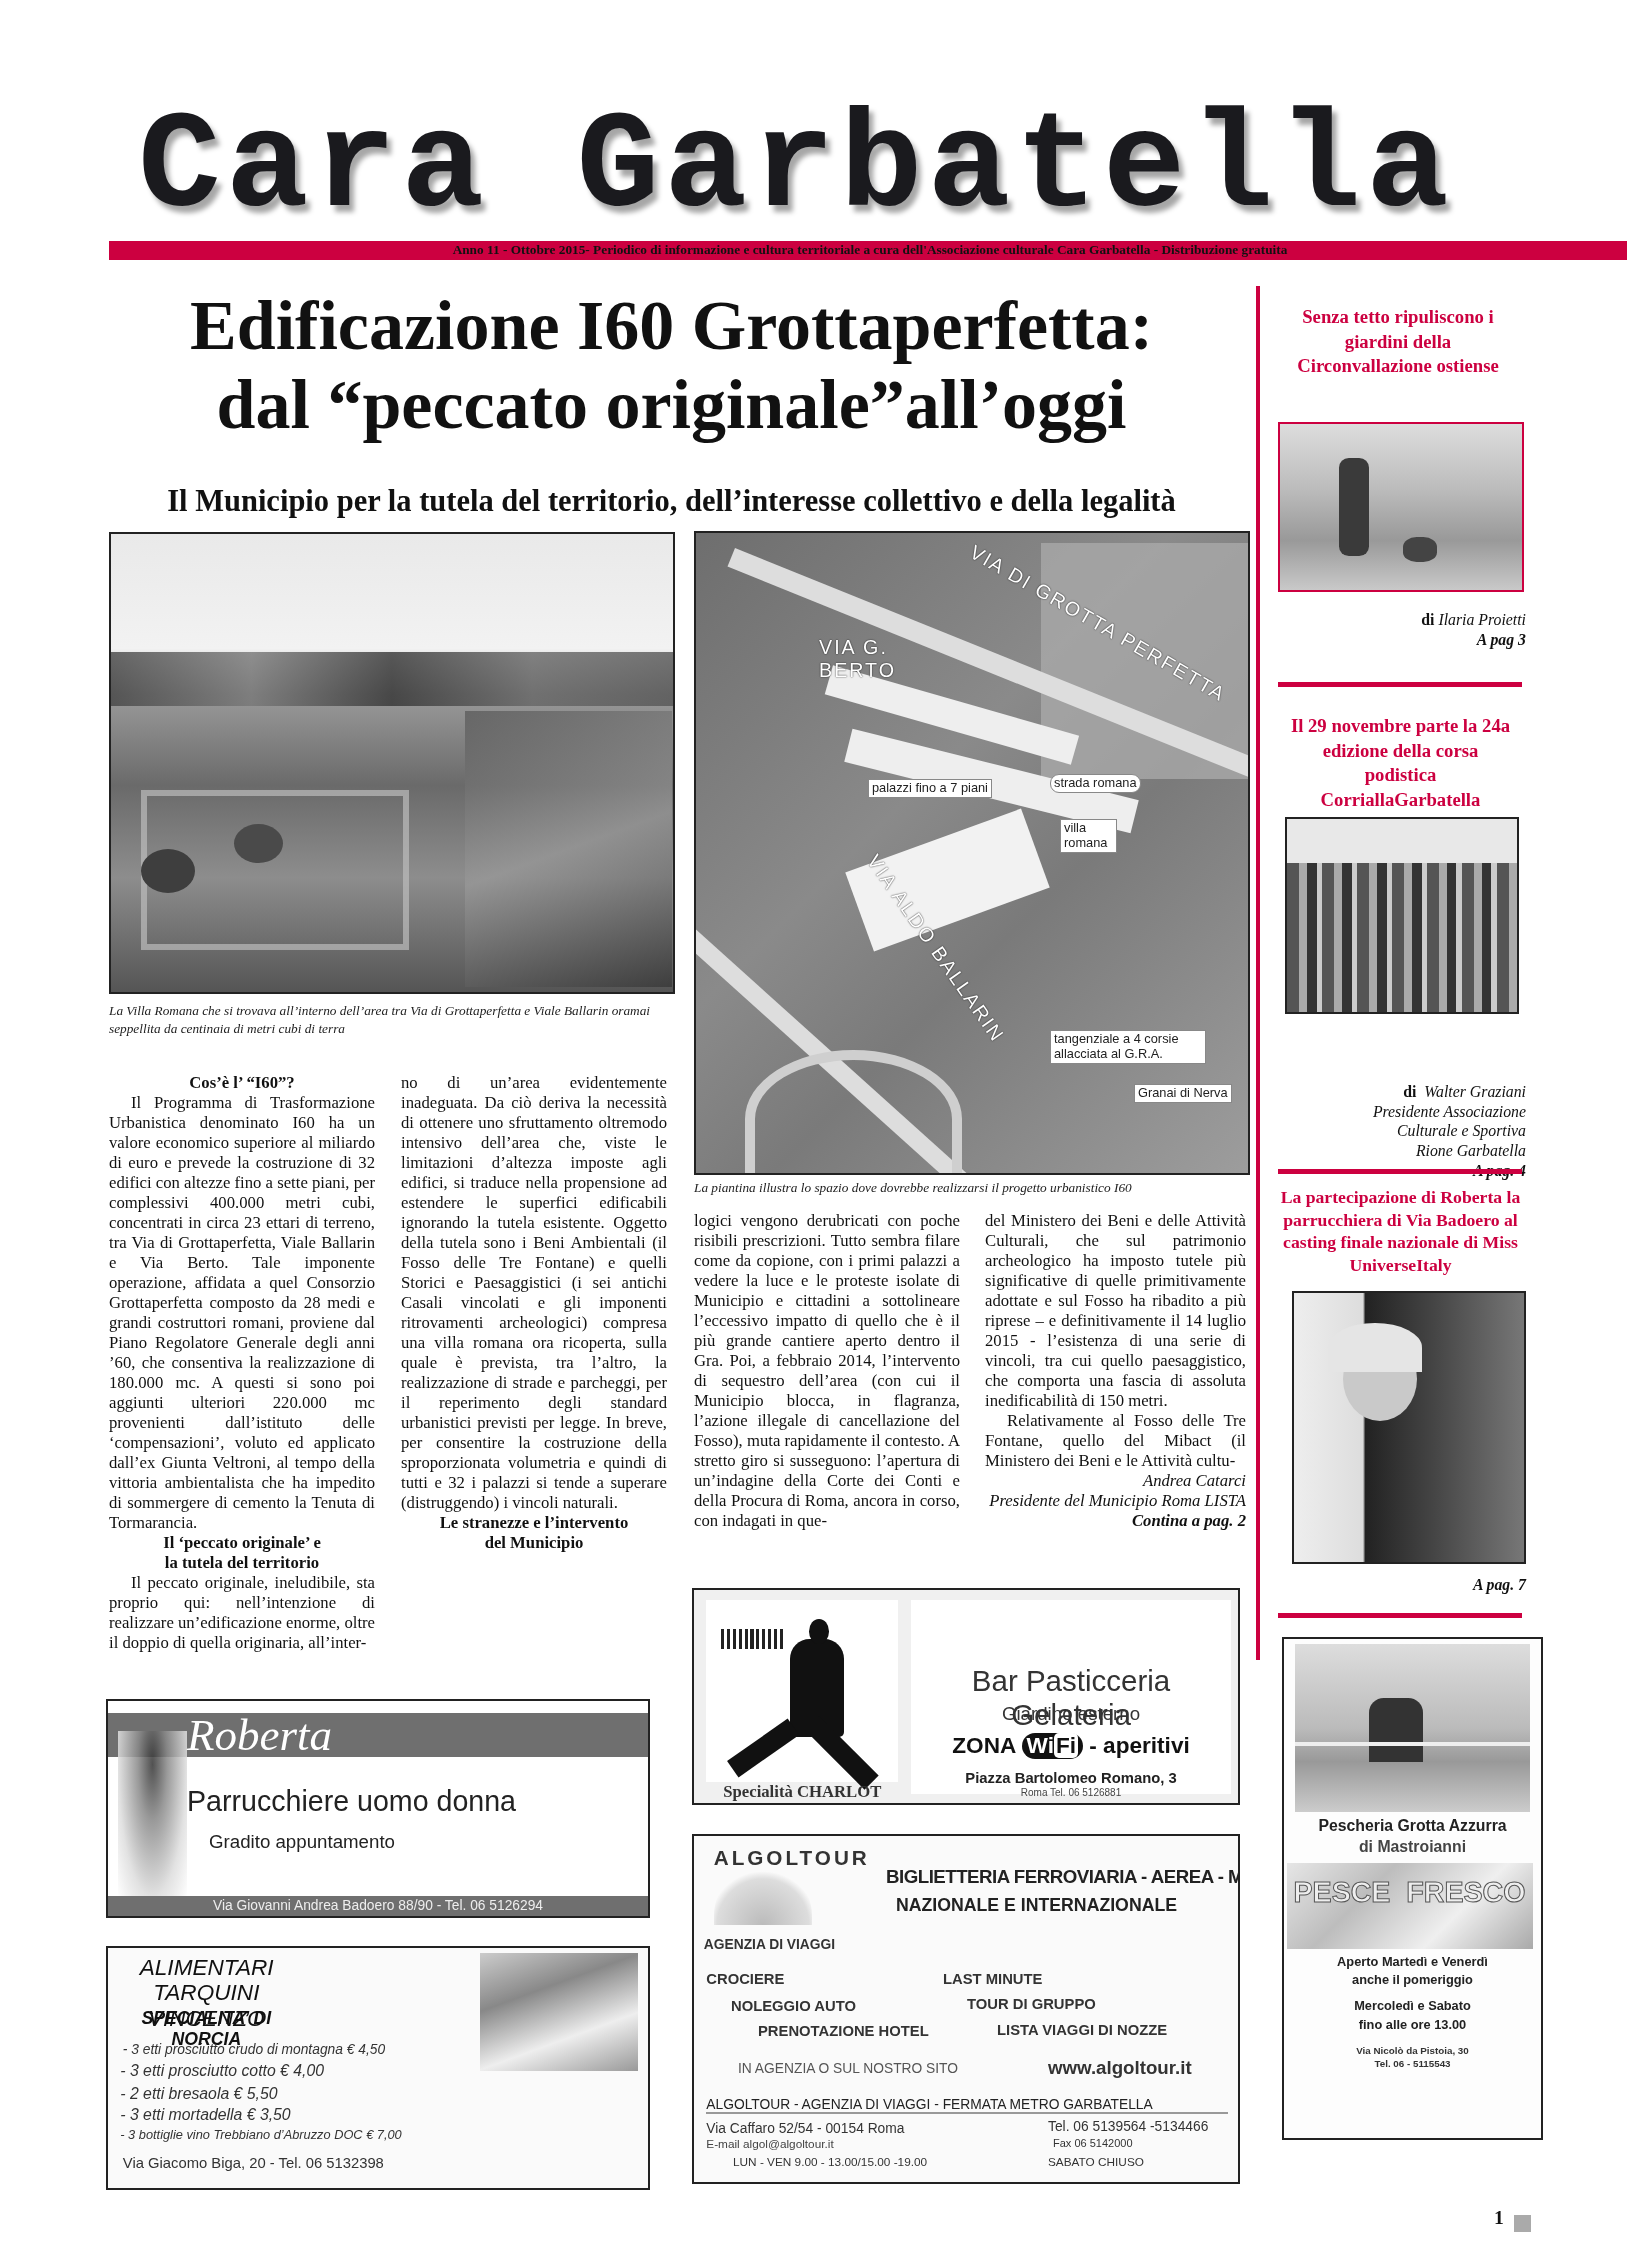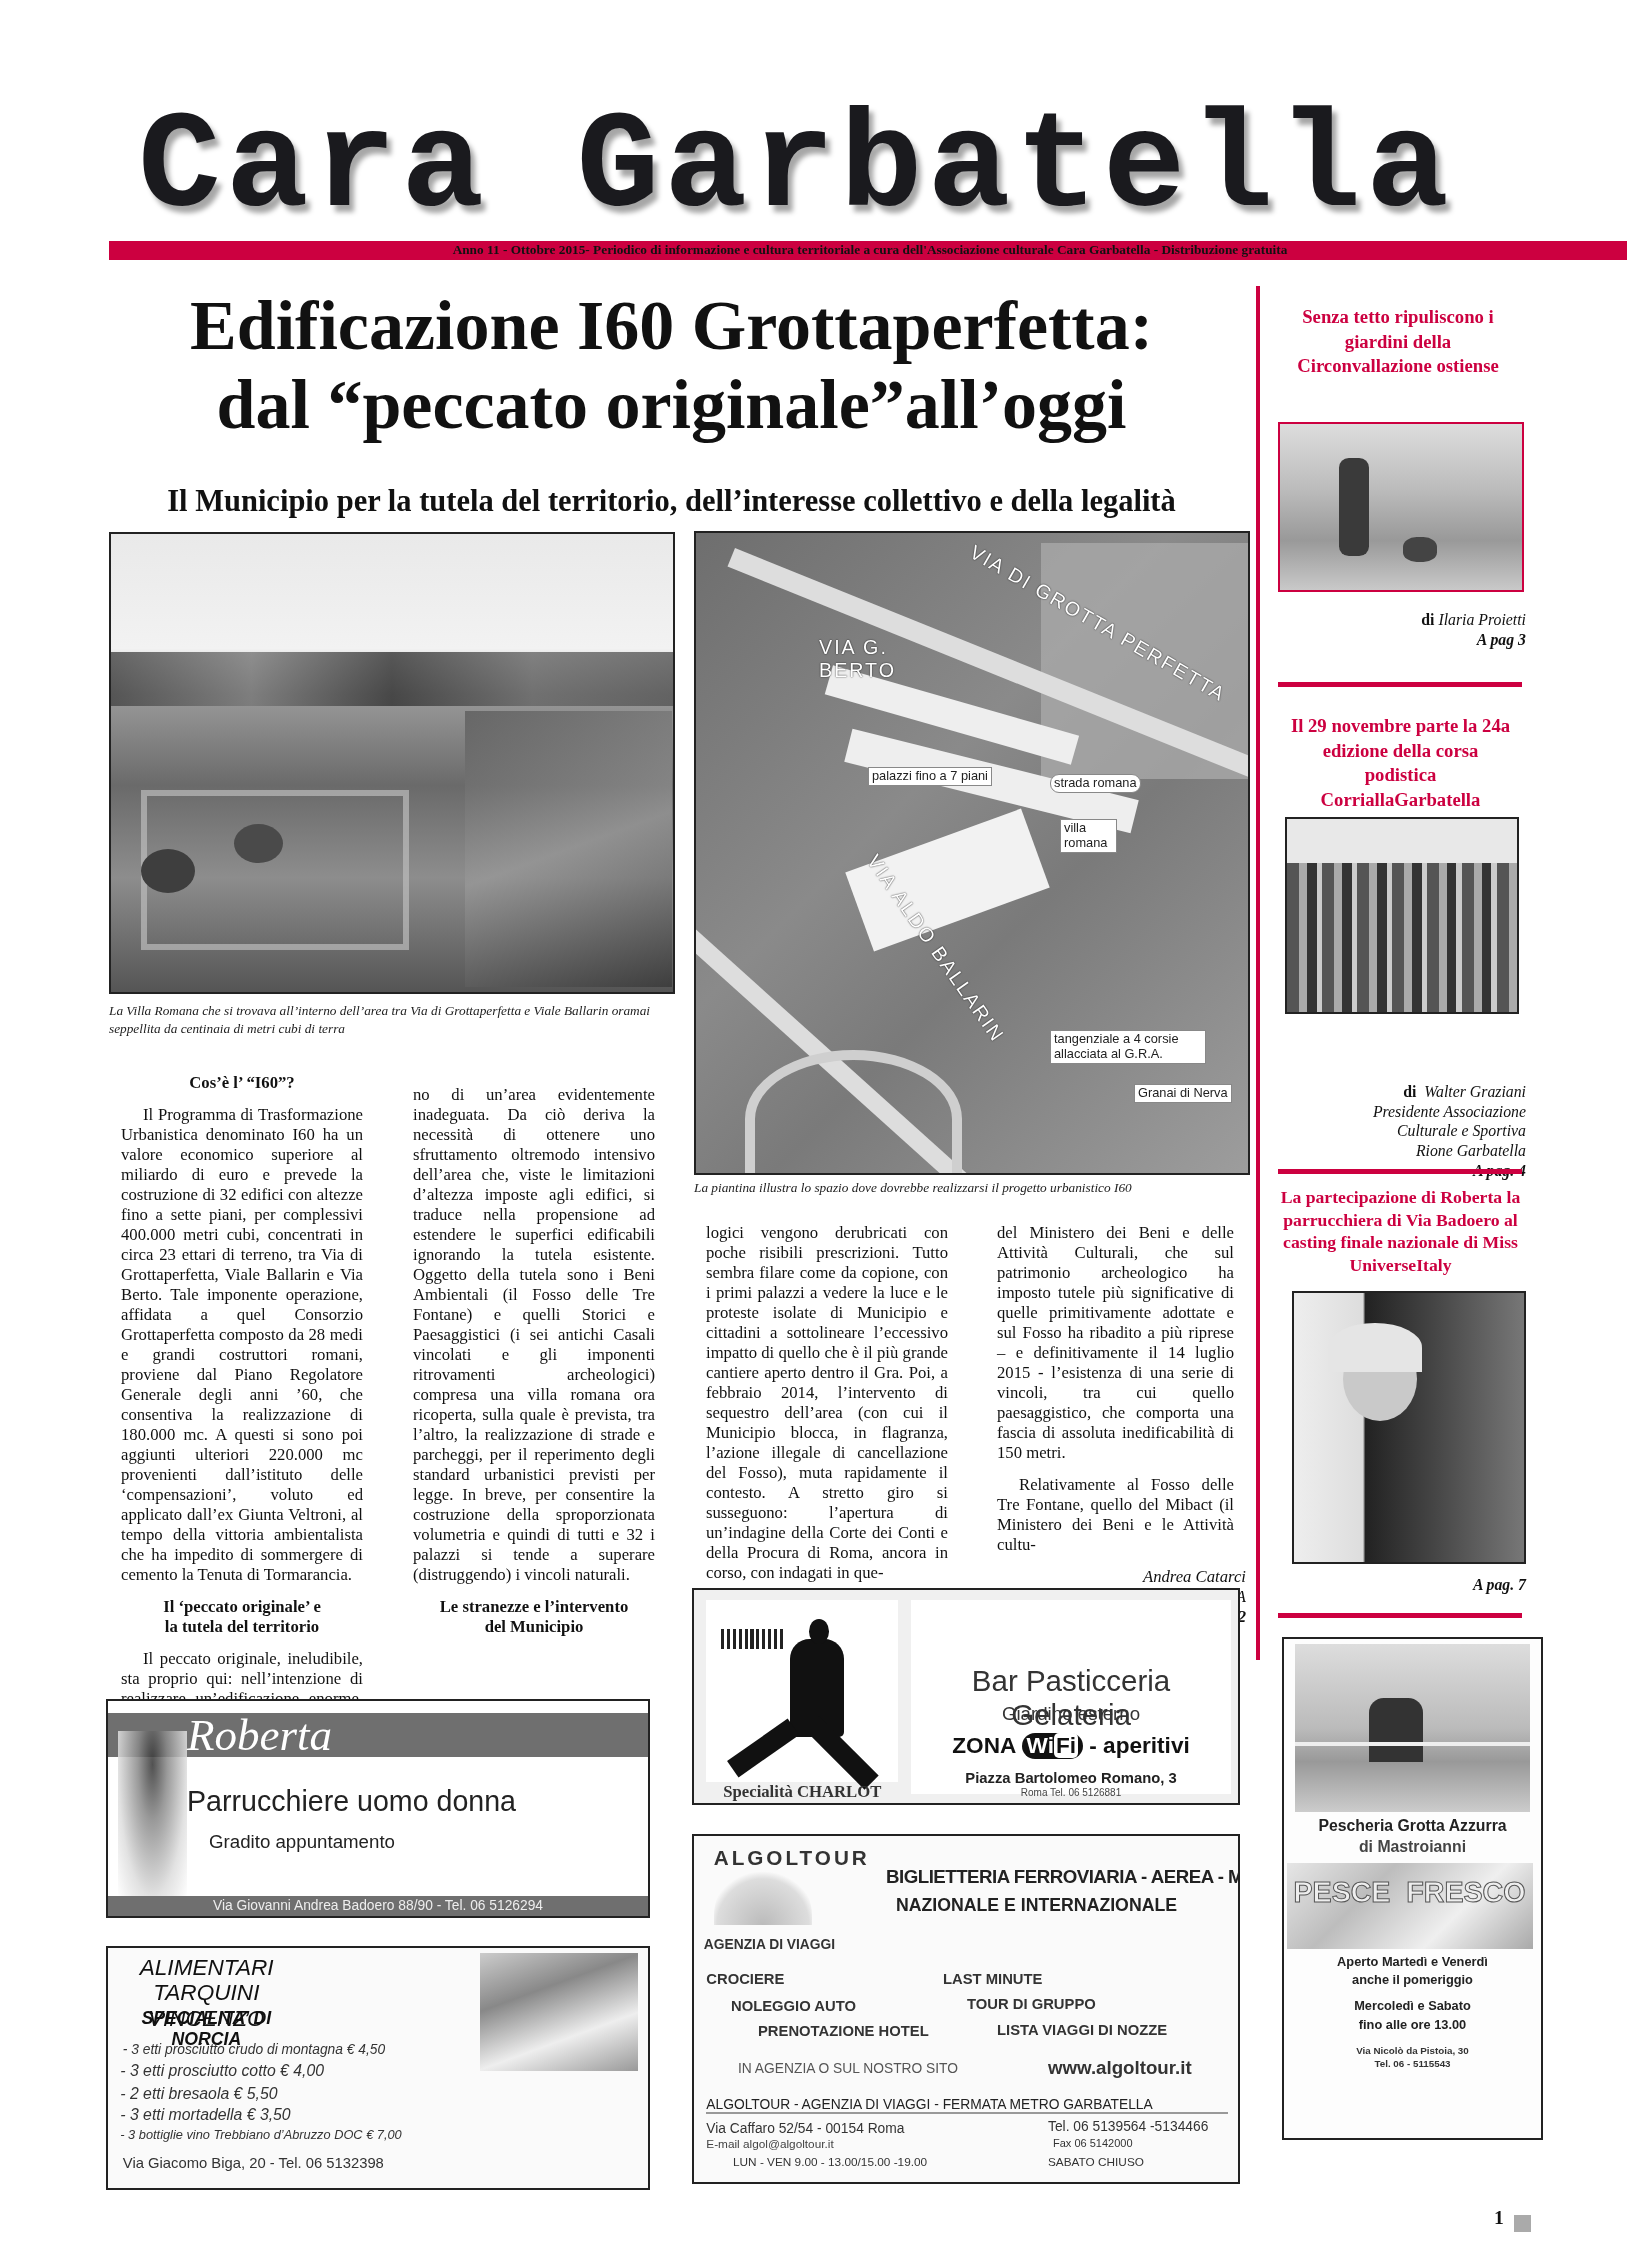"palazzi fino a 7 piani" span.maplbl { top: 234px -> 246px }
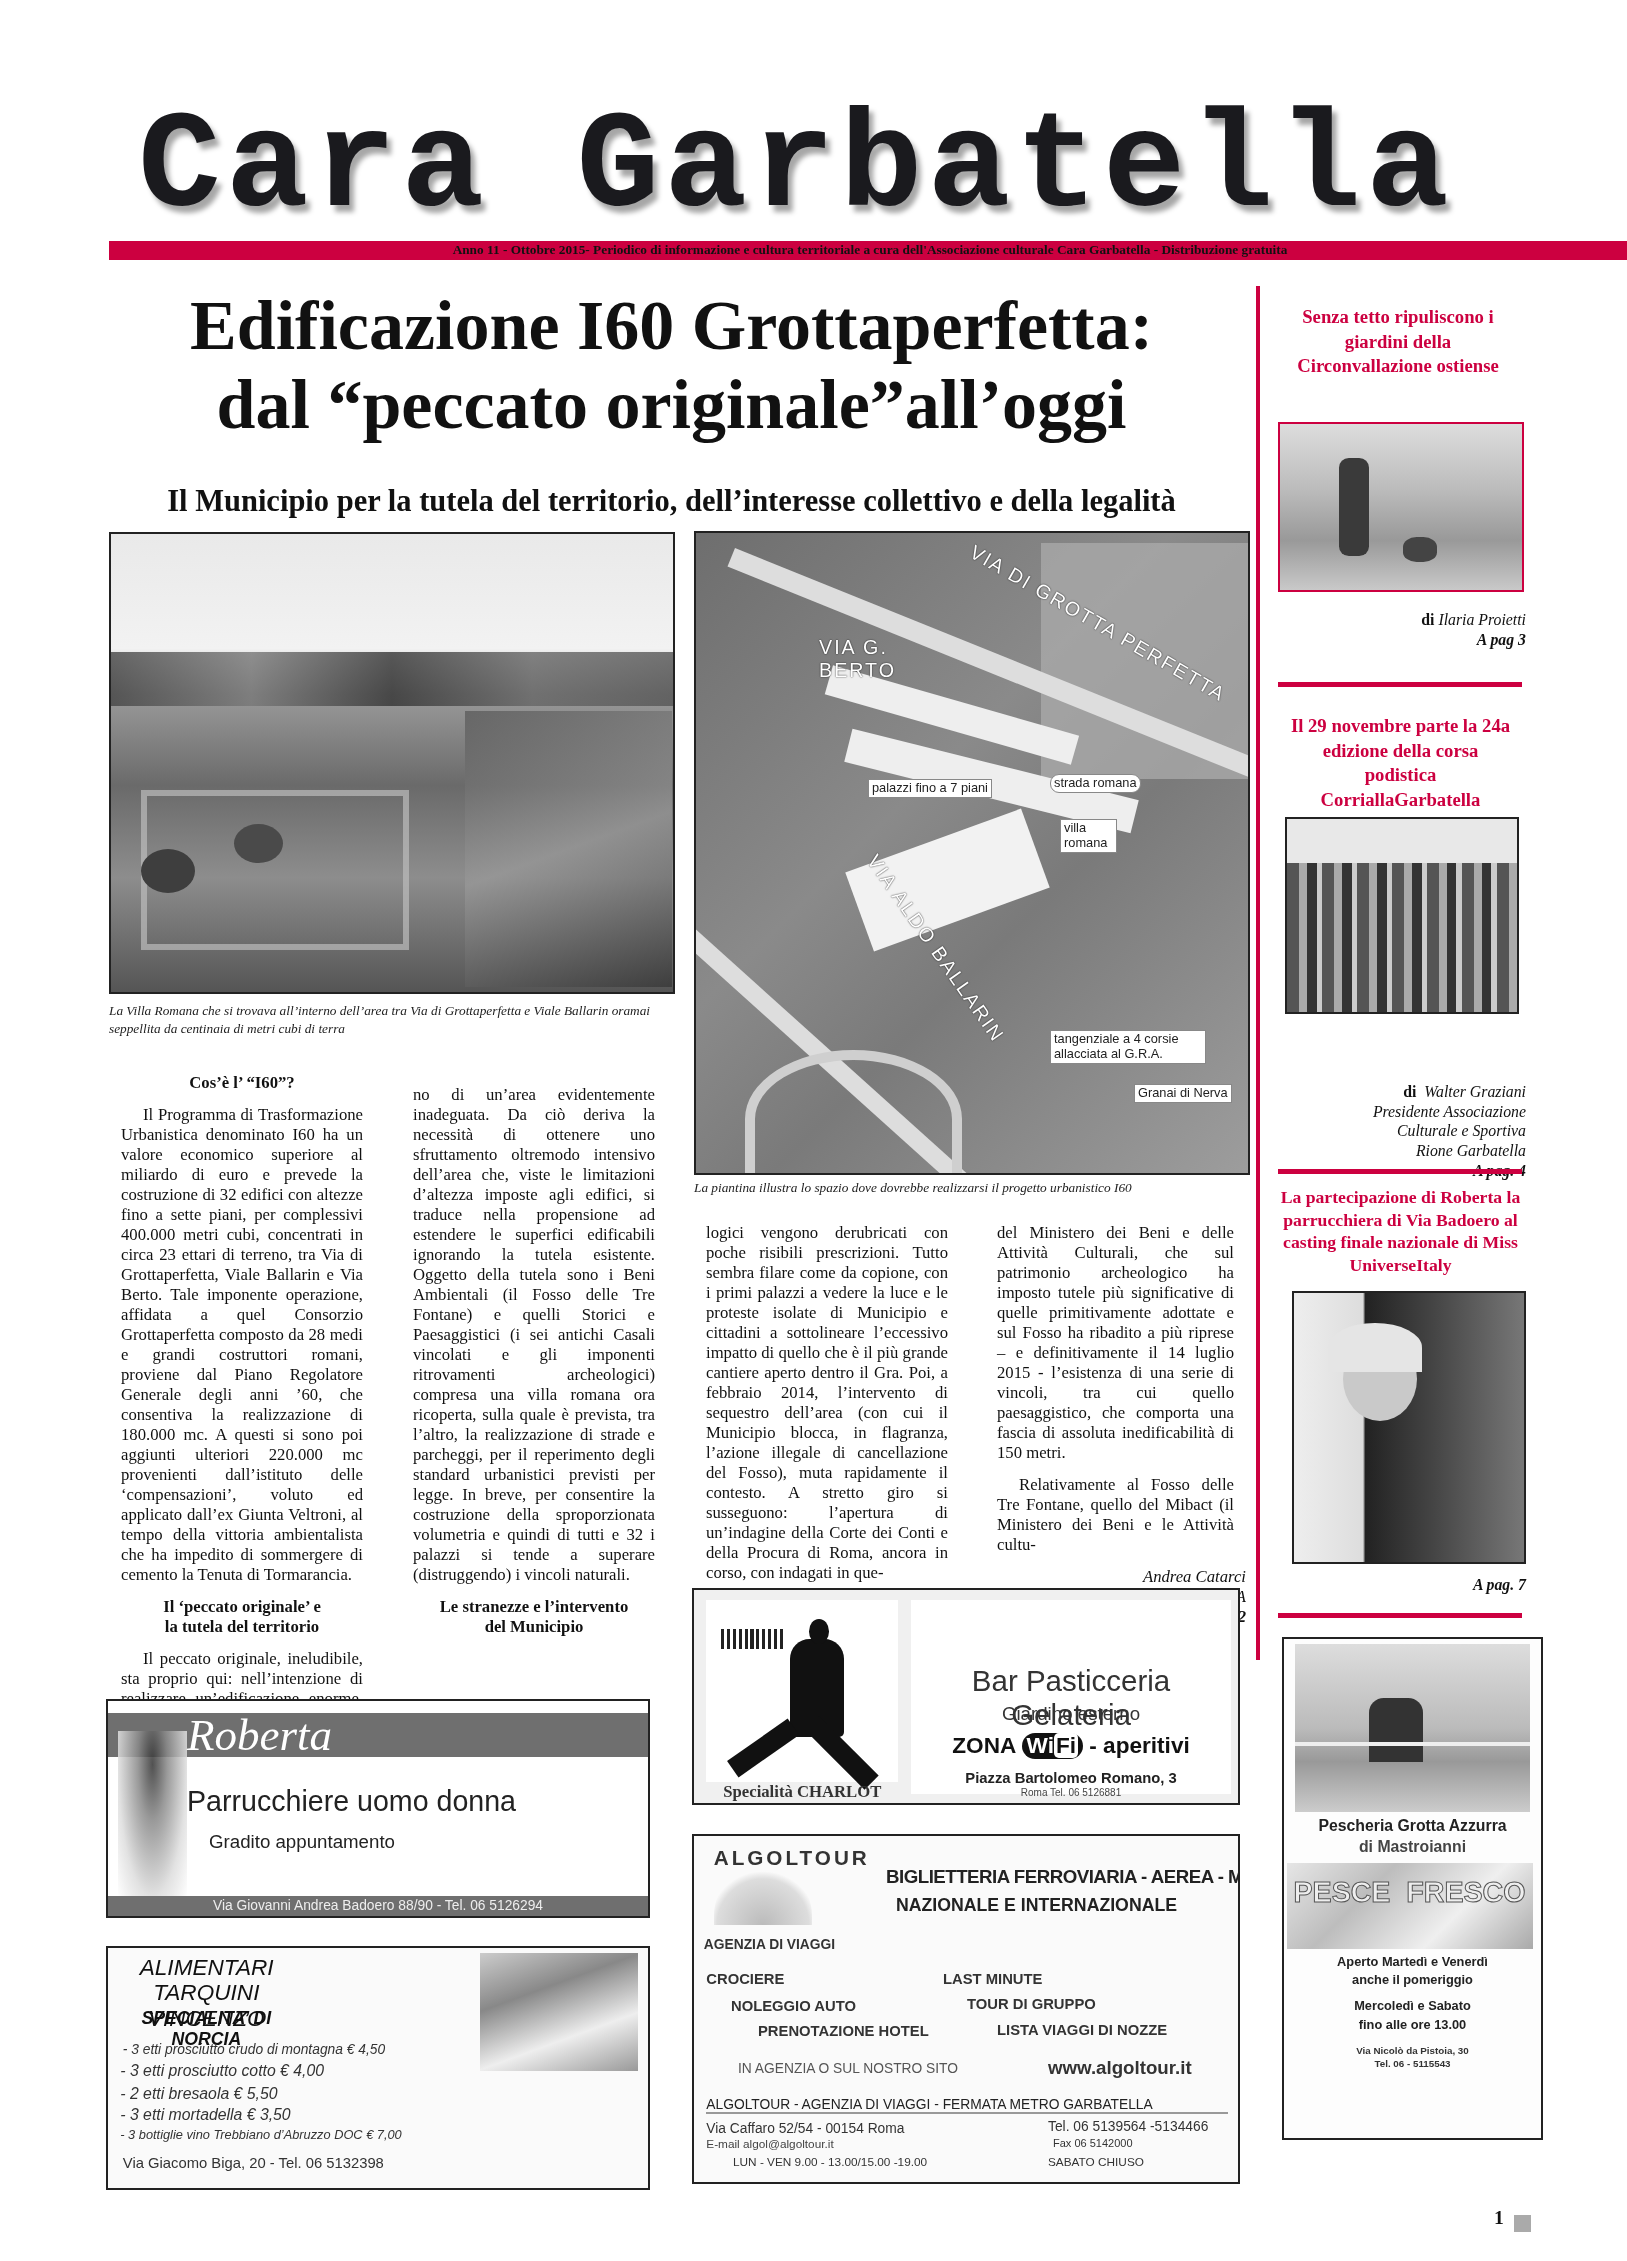"no di un’area evidentemente inadeguata." .col p { margin: 12px -> 0 }
